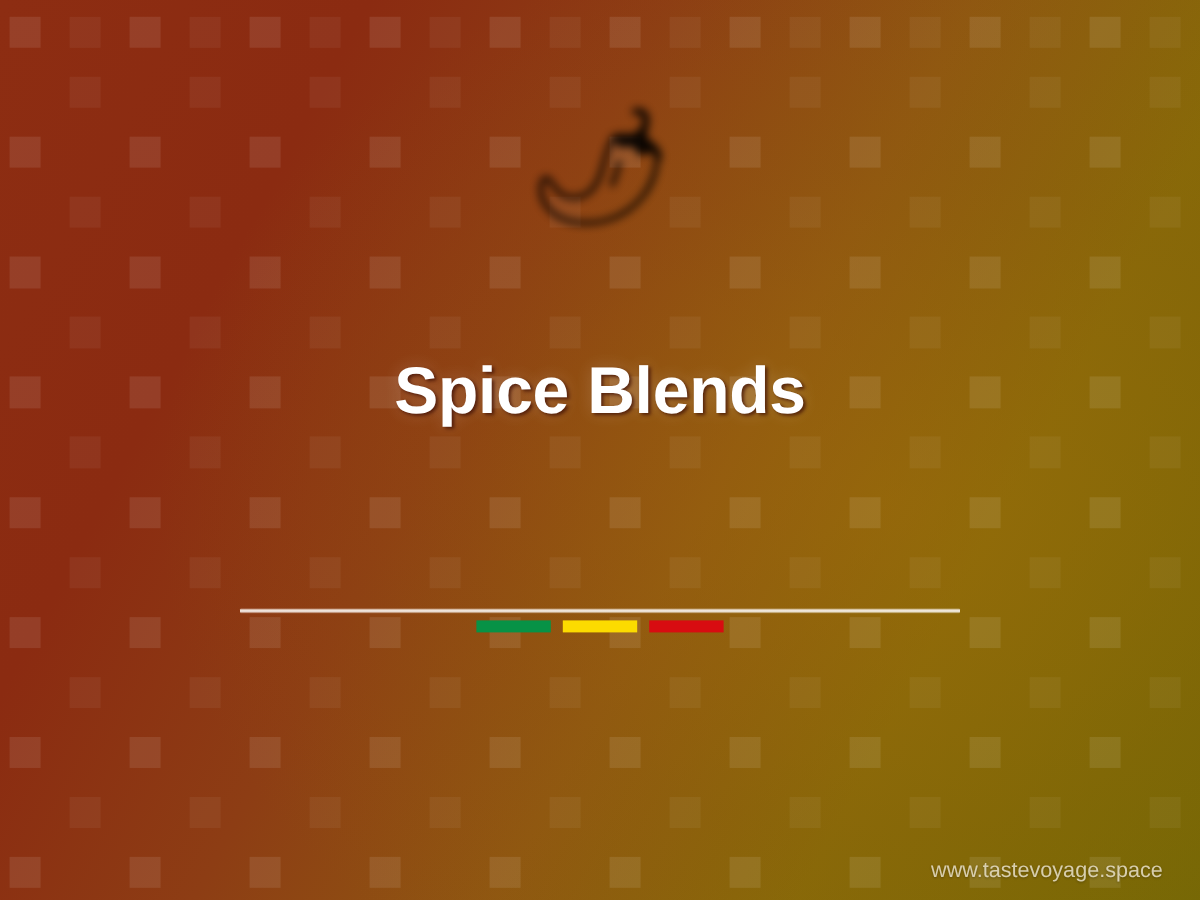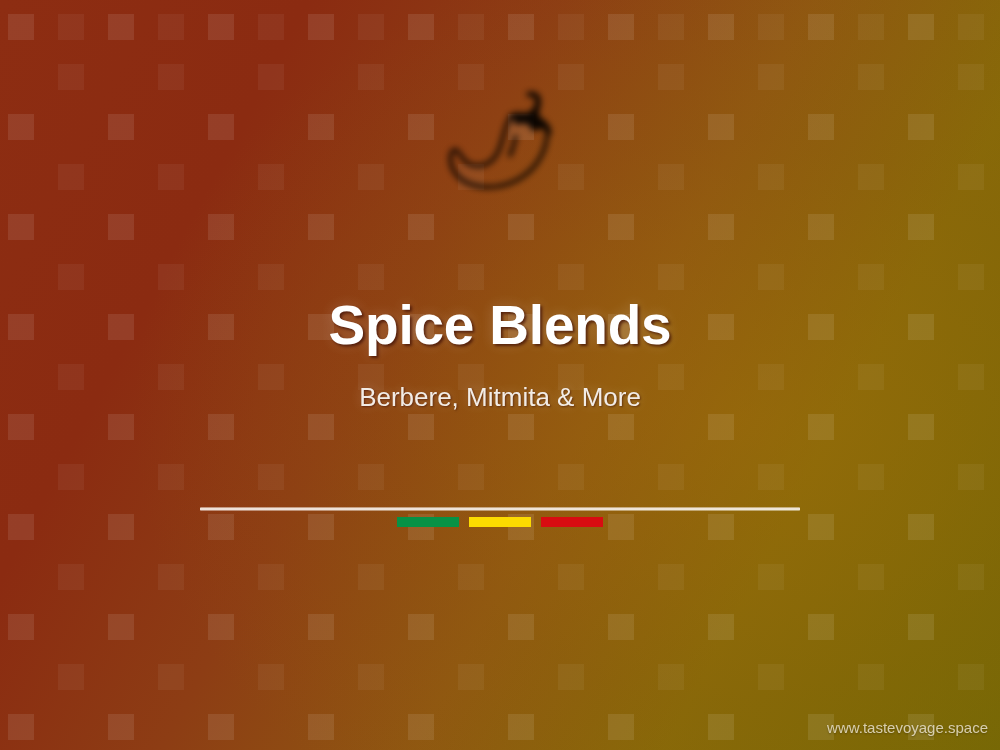"Berbere, Mitmita & More" p.subtitle { html: <p>Berbere, Mitmita &amp; More</p> -> none }
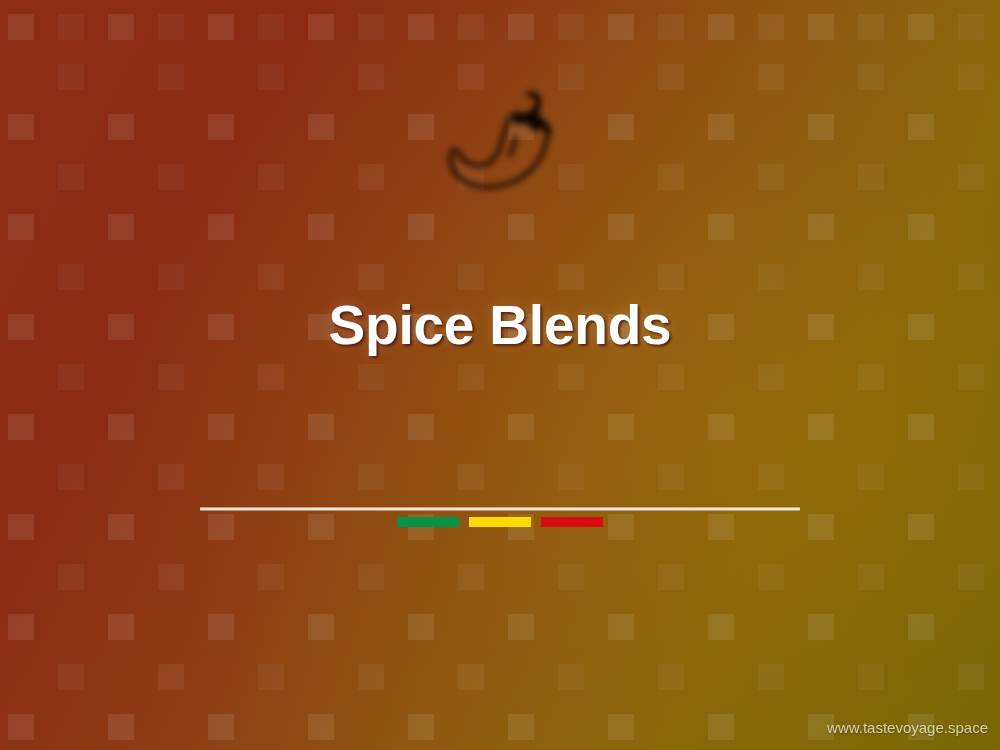"www.tastevoyage.space" .footer { font-size: 15px -> 18px; right: 12px -> 31px }
